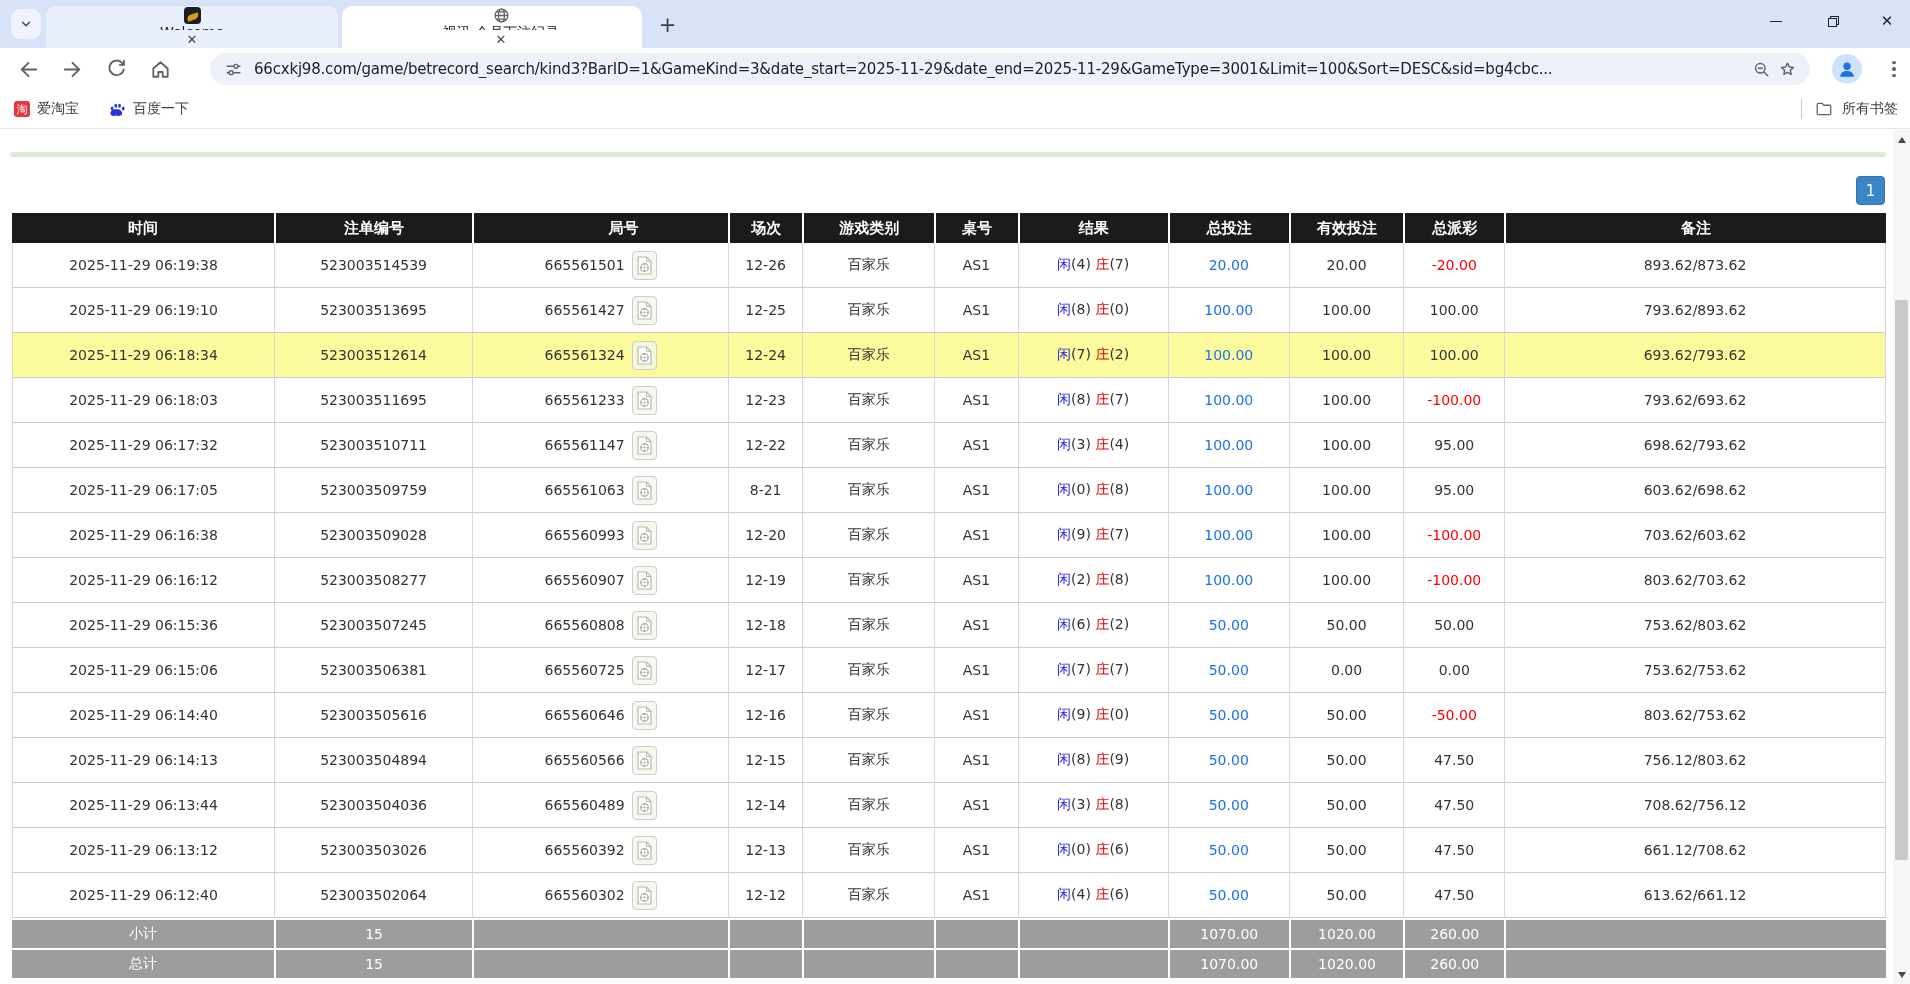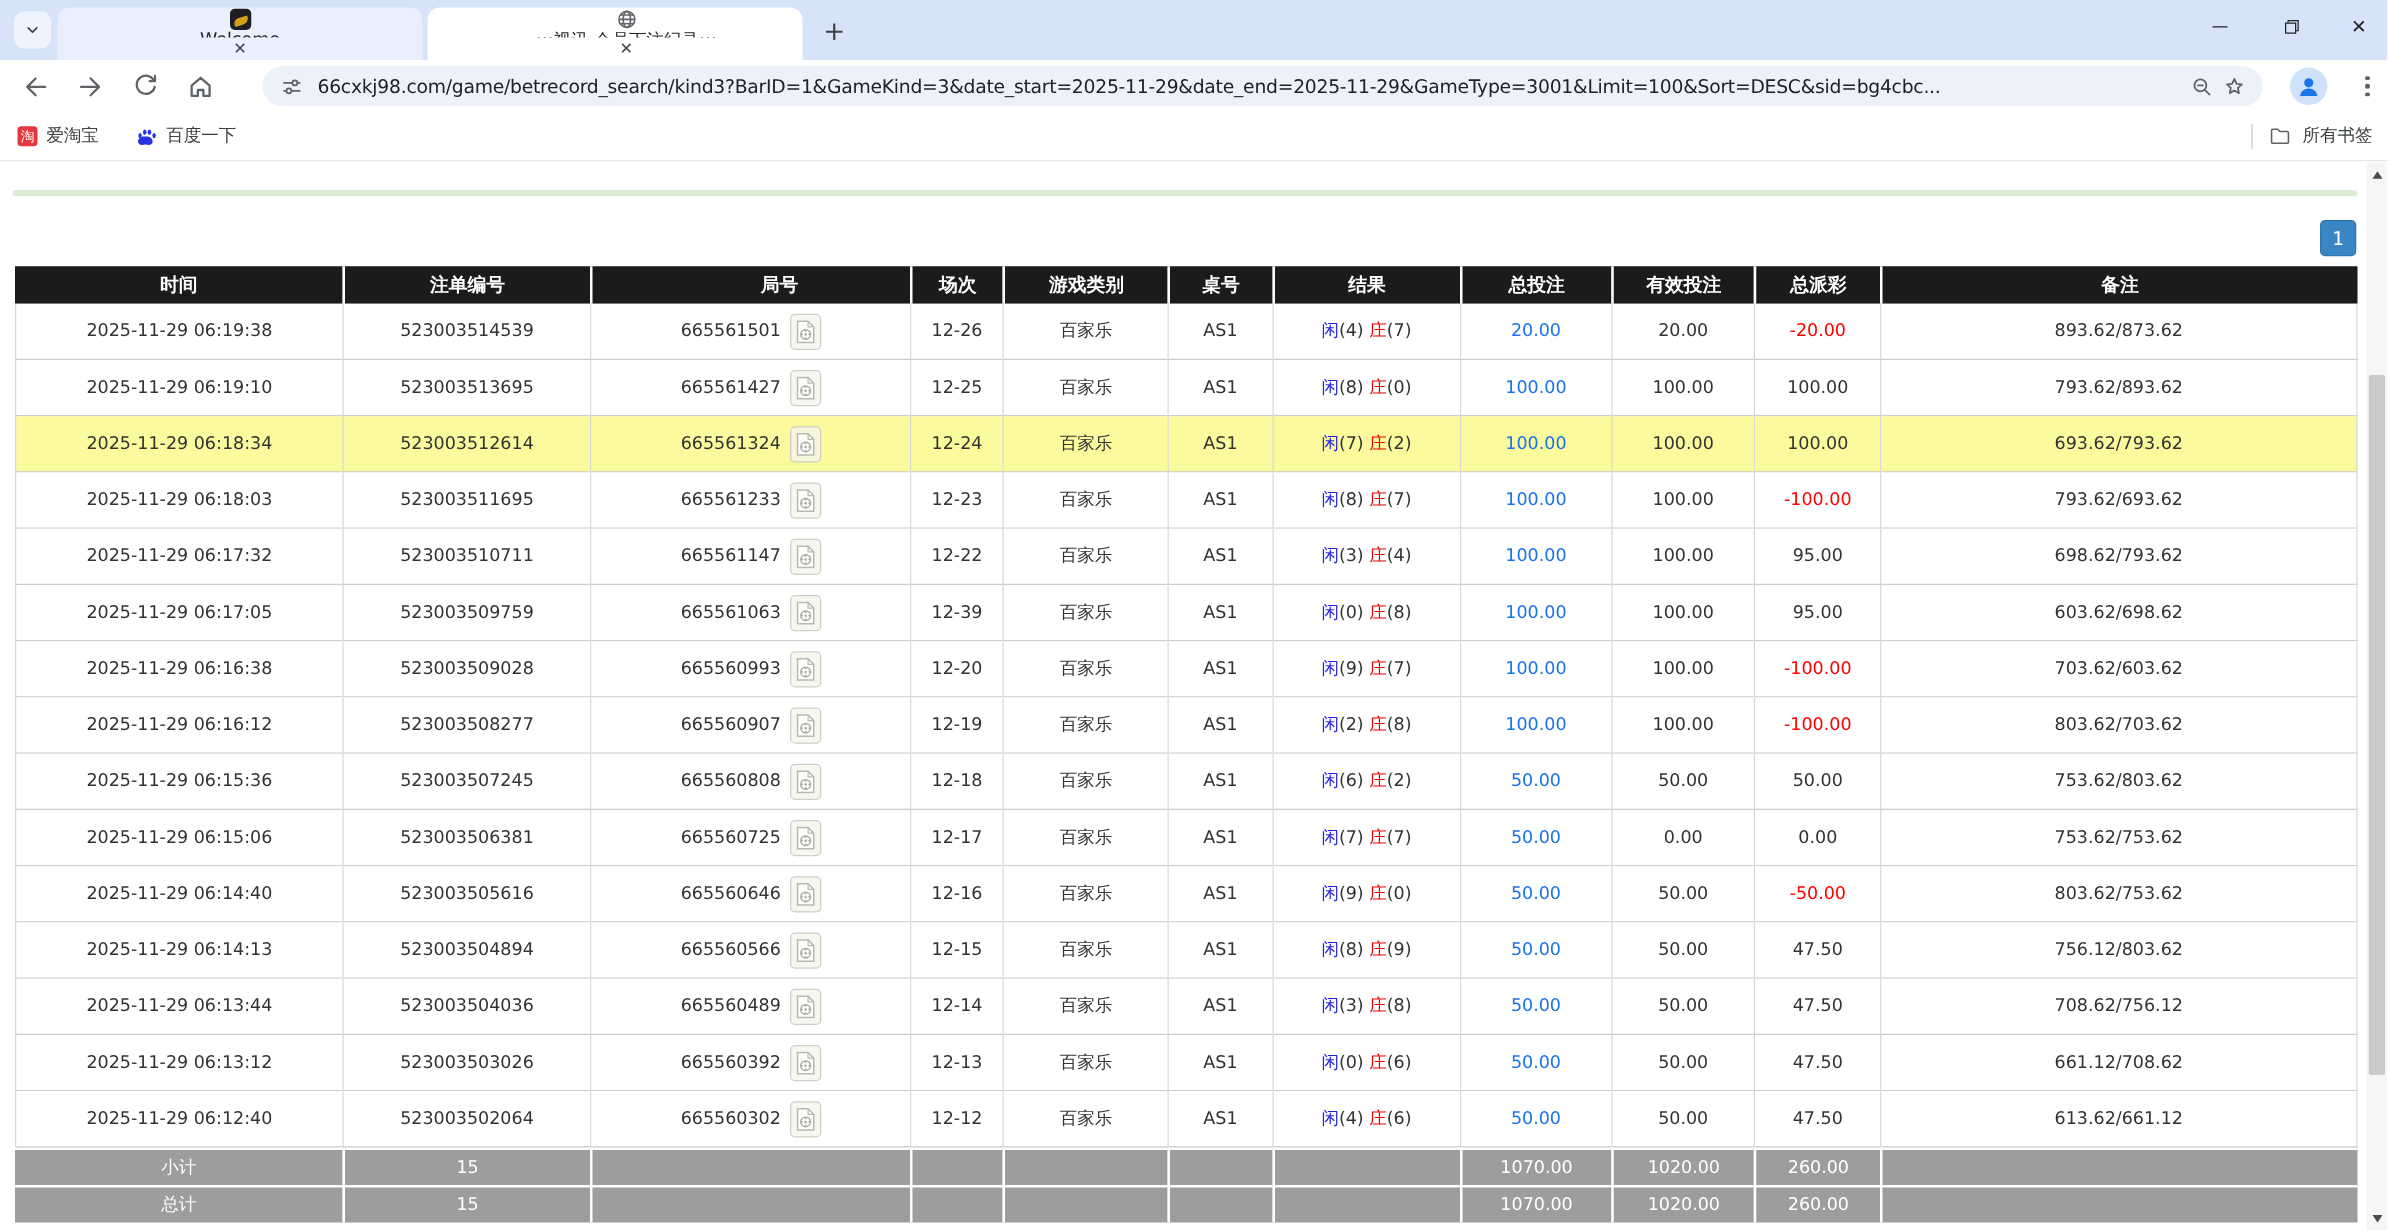"12-39" td { text: 12-39 -> 8-21 }
